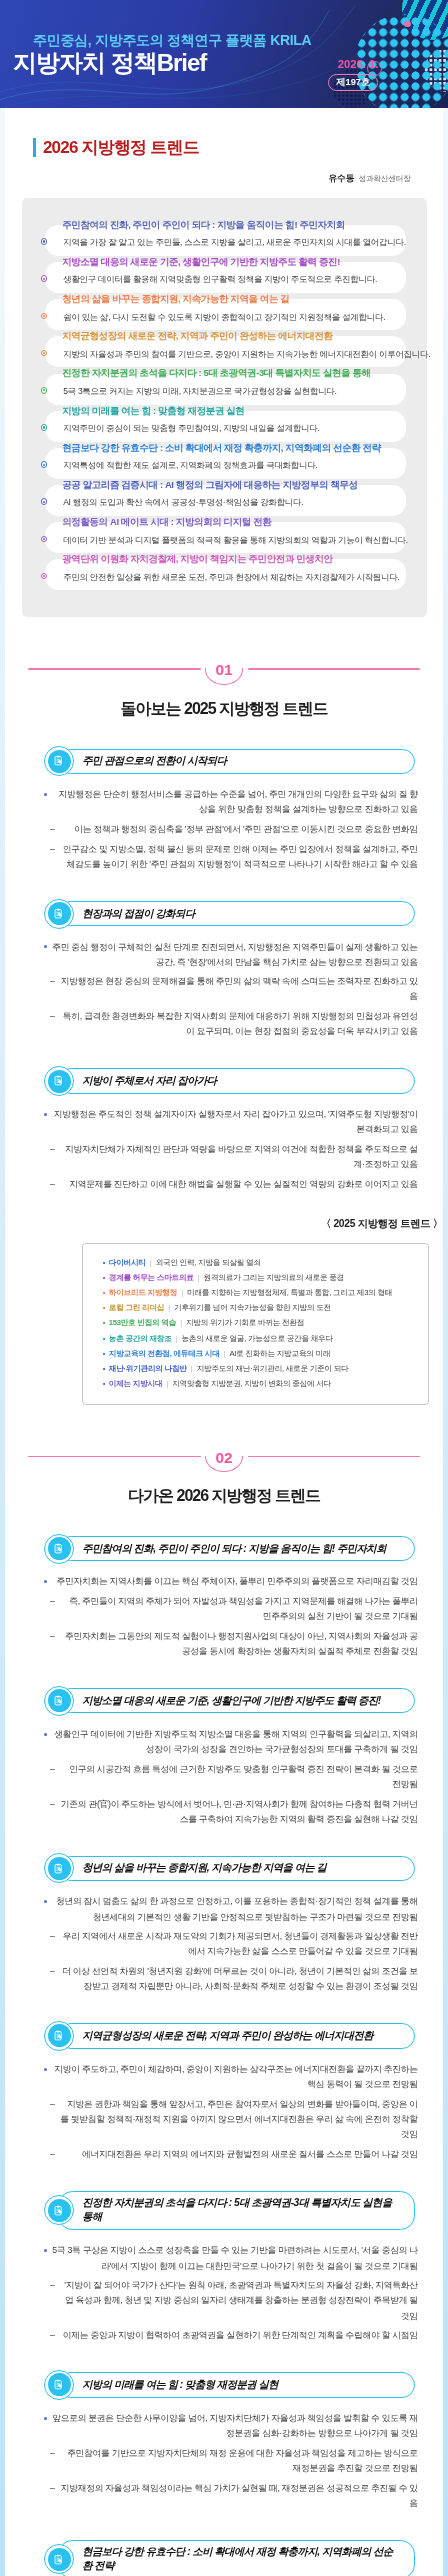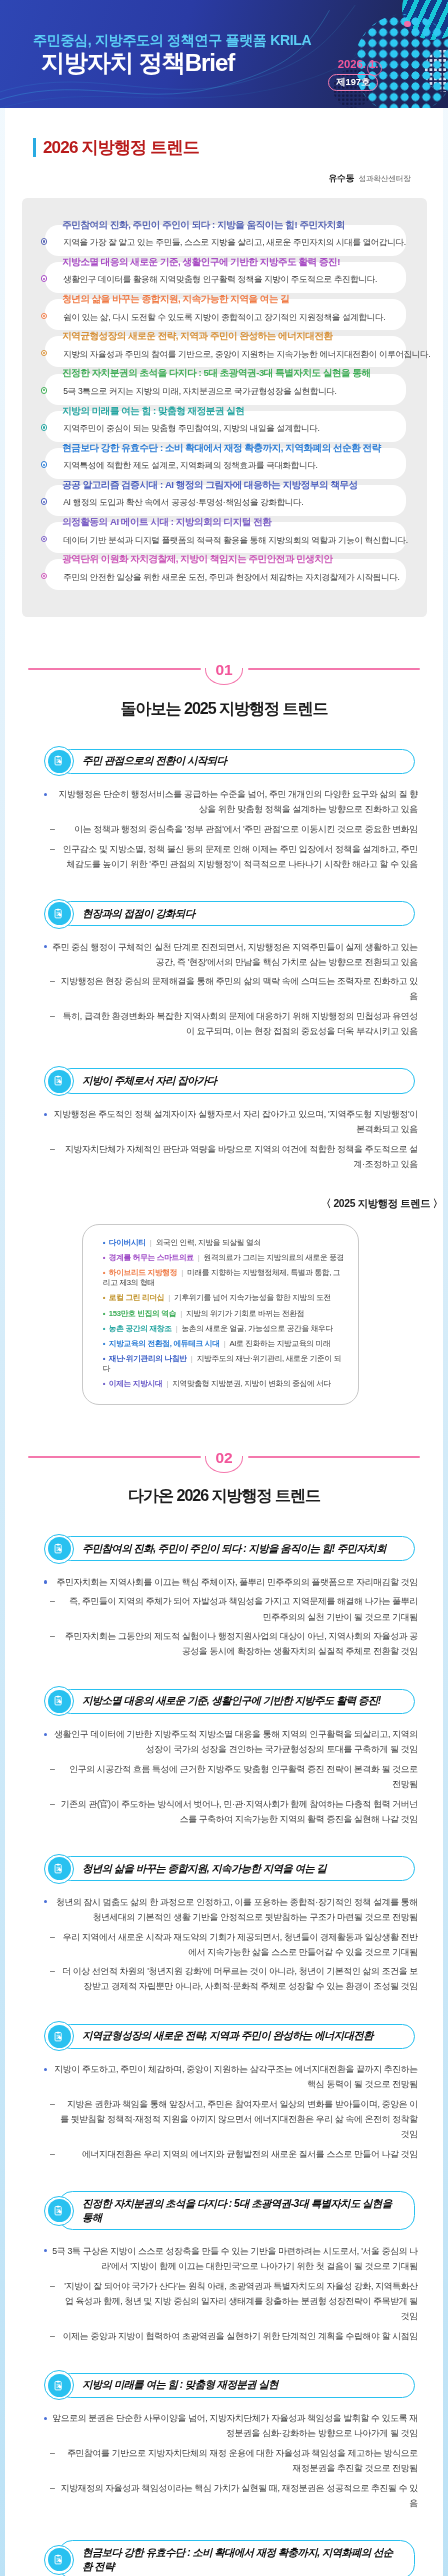"지방자치 정책Brief" .b-title { left: 41px -> 13px }
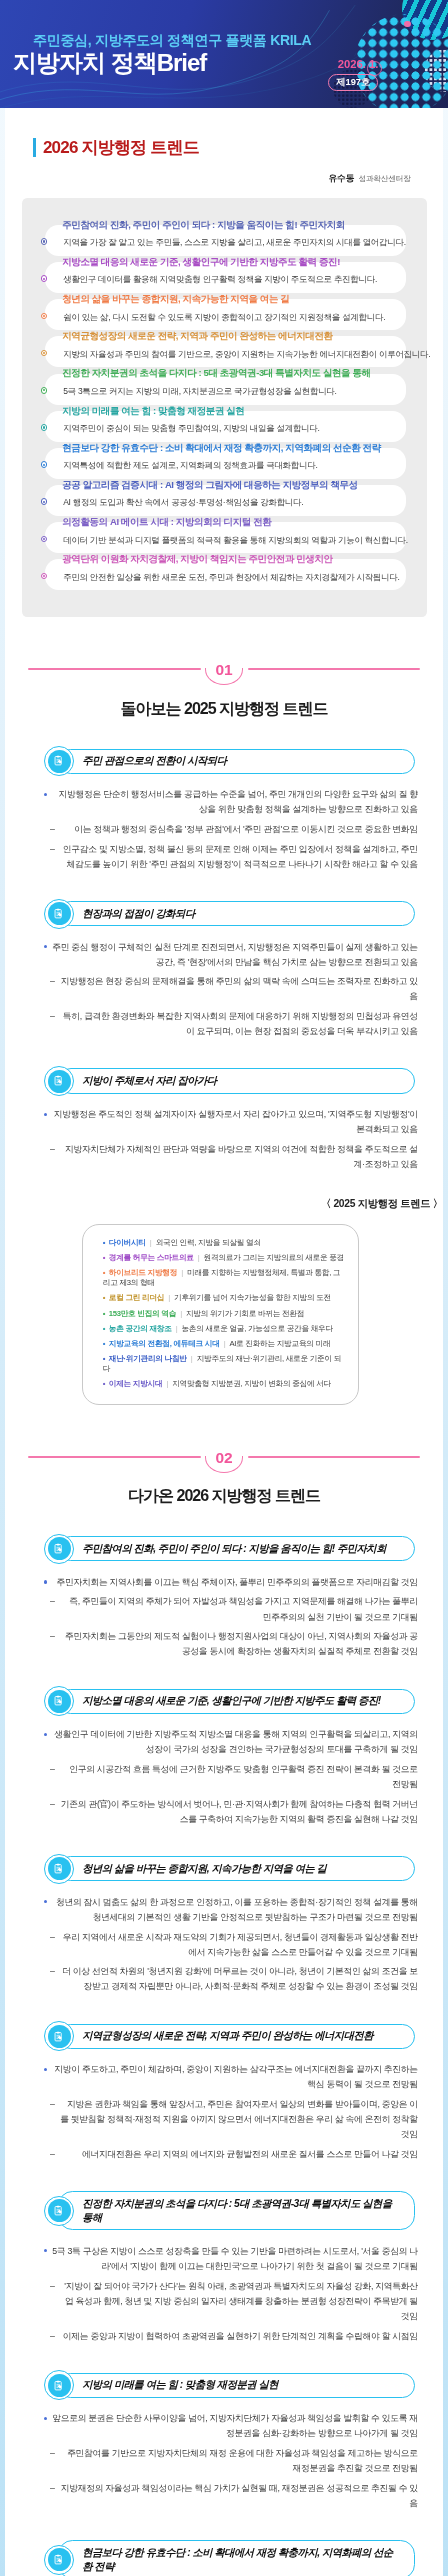"지역문제를 진단하고 이에 대한 해법을" p.b2 { html: none -> <p>지역문제를 진단하고 이에 대한 해법을 실행할 수 있는 실질적인 역량의 강화로 이어지고 있음</p> }
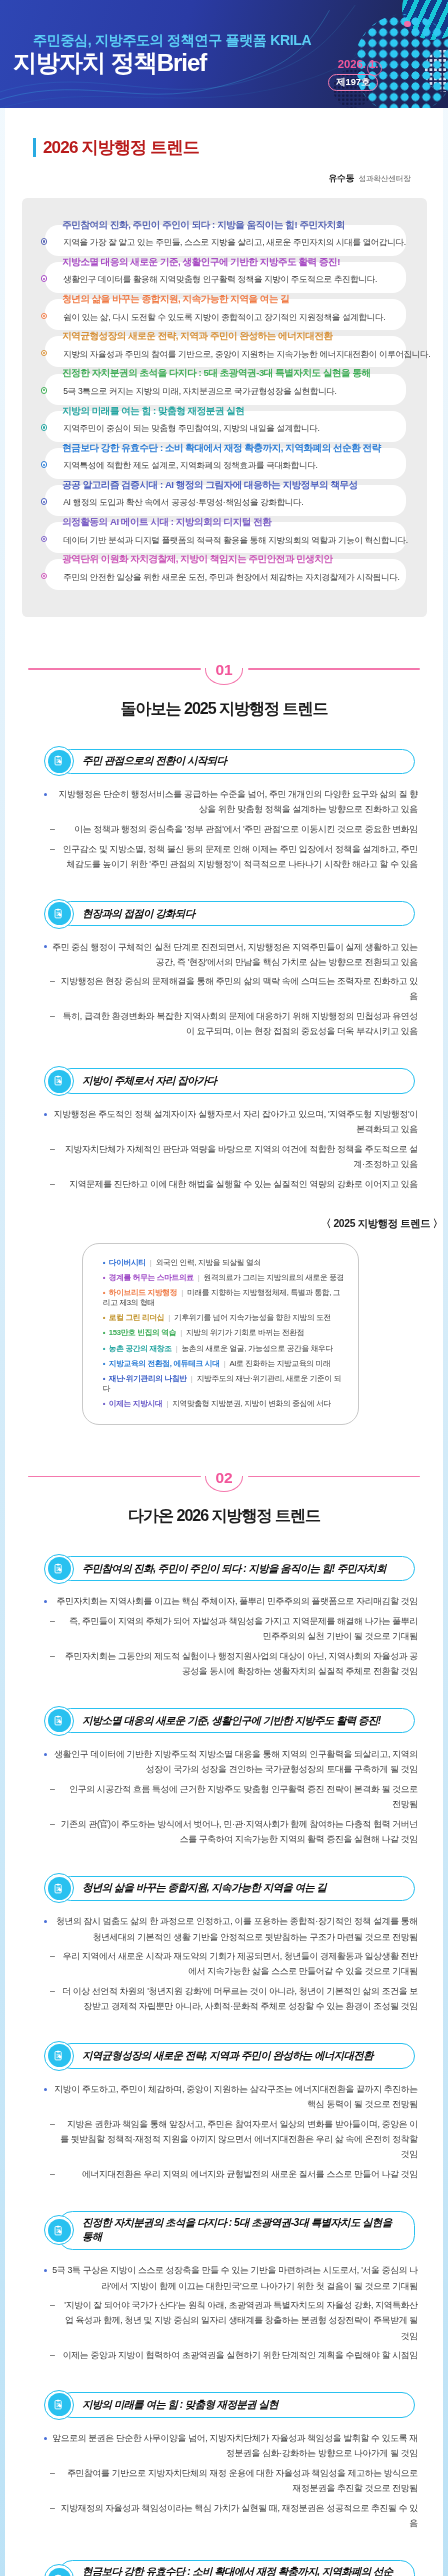"• 다이버시티 | 외국인 인력," .trend-box { border-radius: 17px -> 4px; width: 277px -> 347px }
